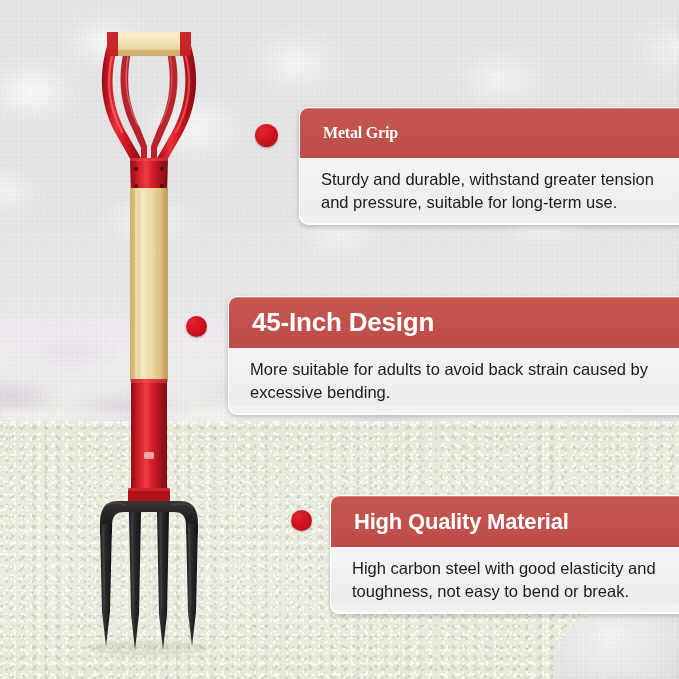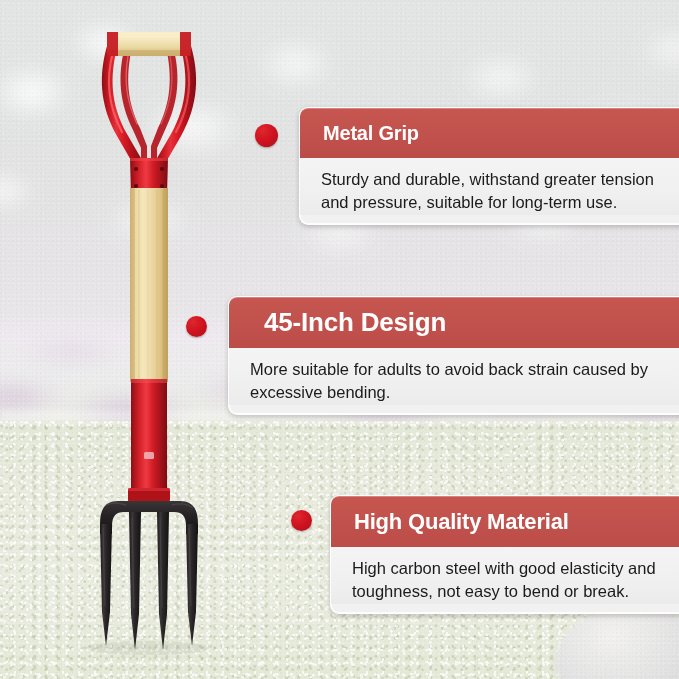"Metal Grip" #card-metal-grip .card-title { font-family: none -> Liberation Serif, serif; font-size: 20px -> 16px }
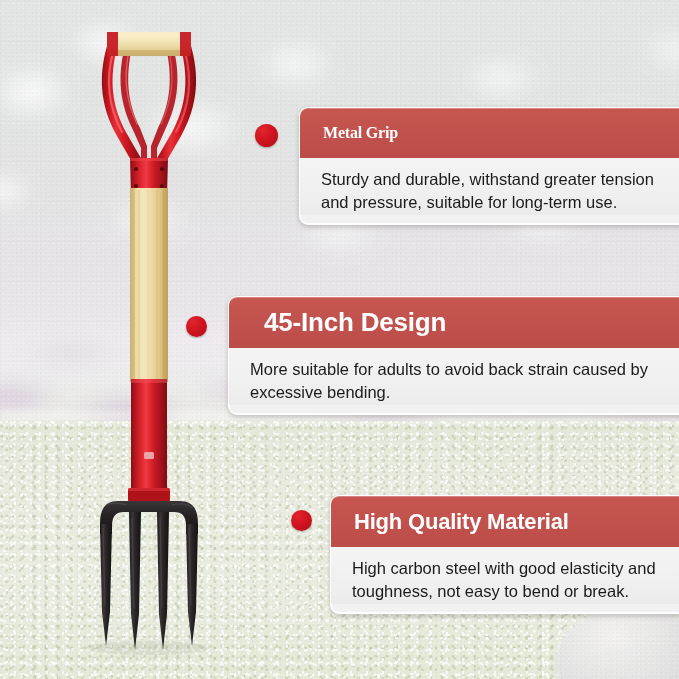"45-Inch Design" #card-45-inch .card-title { margin-left: 12px -> none }
